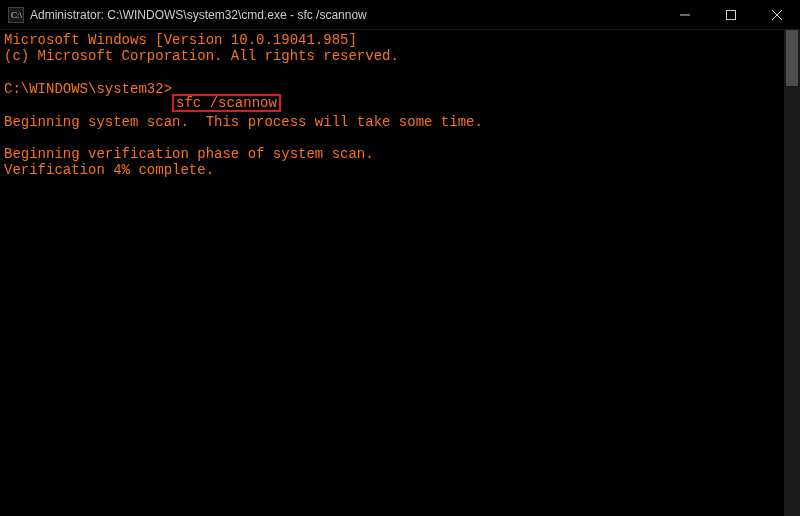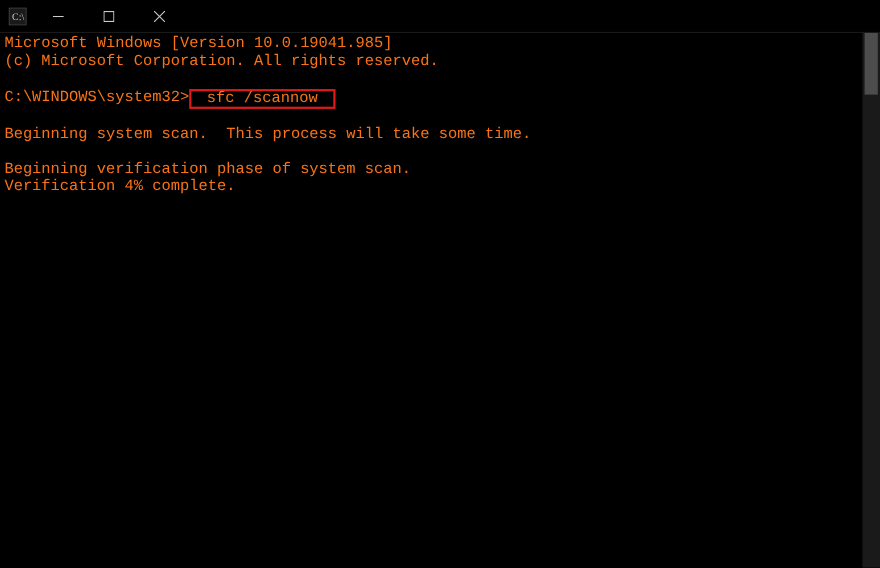"Administrator:" div.titlebar-title { html: none -> <div>Administrator: C:\WINDOWS\system32\cmd.exe - sfc /scannow</div> }
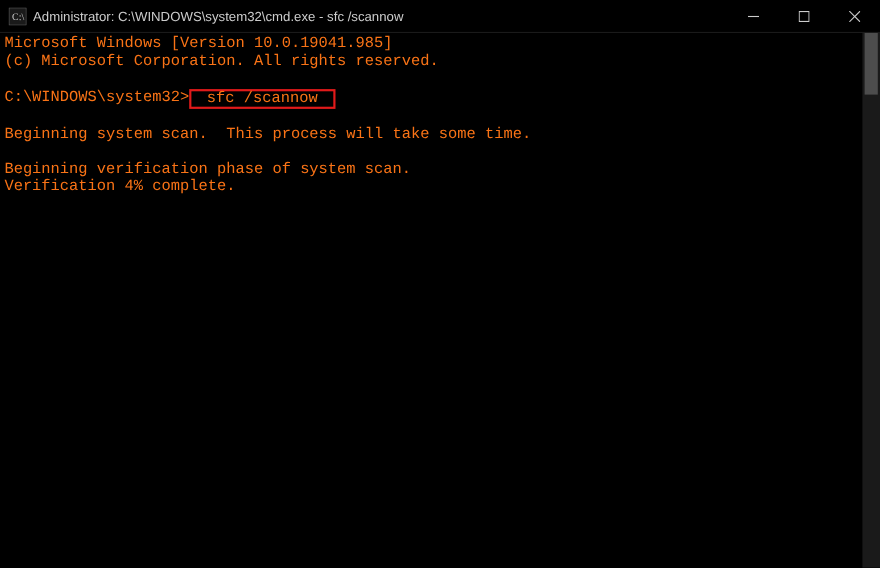"sfc /scannow" .highlight-box { padding: 0 14px -> 0 2px; top: 1px -> 14px }
